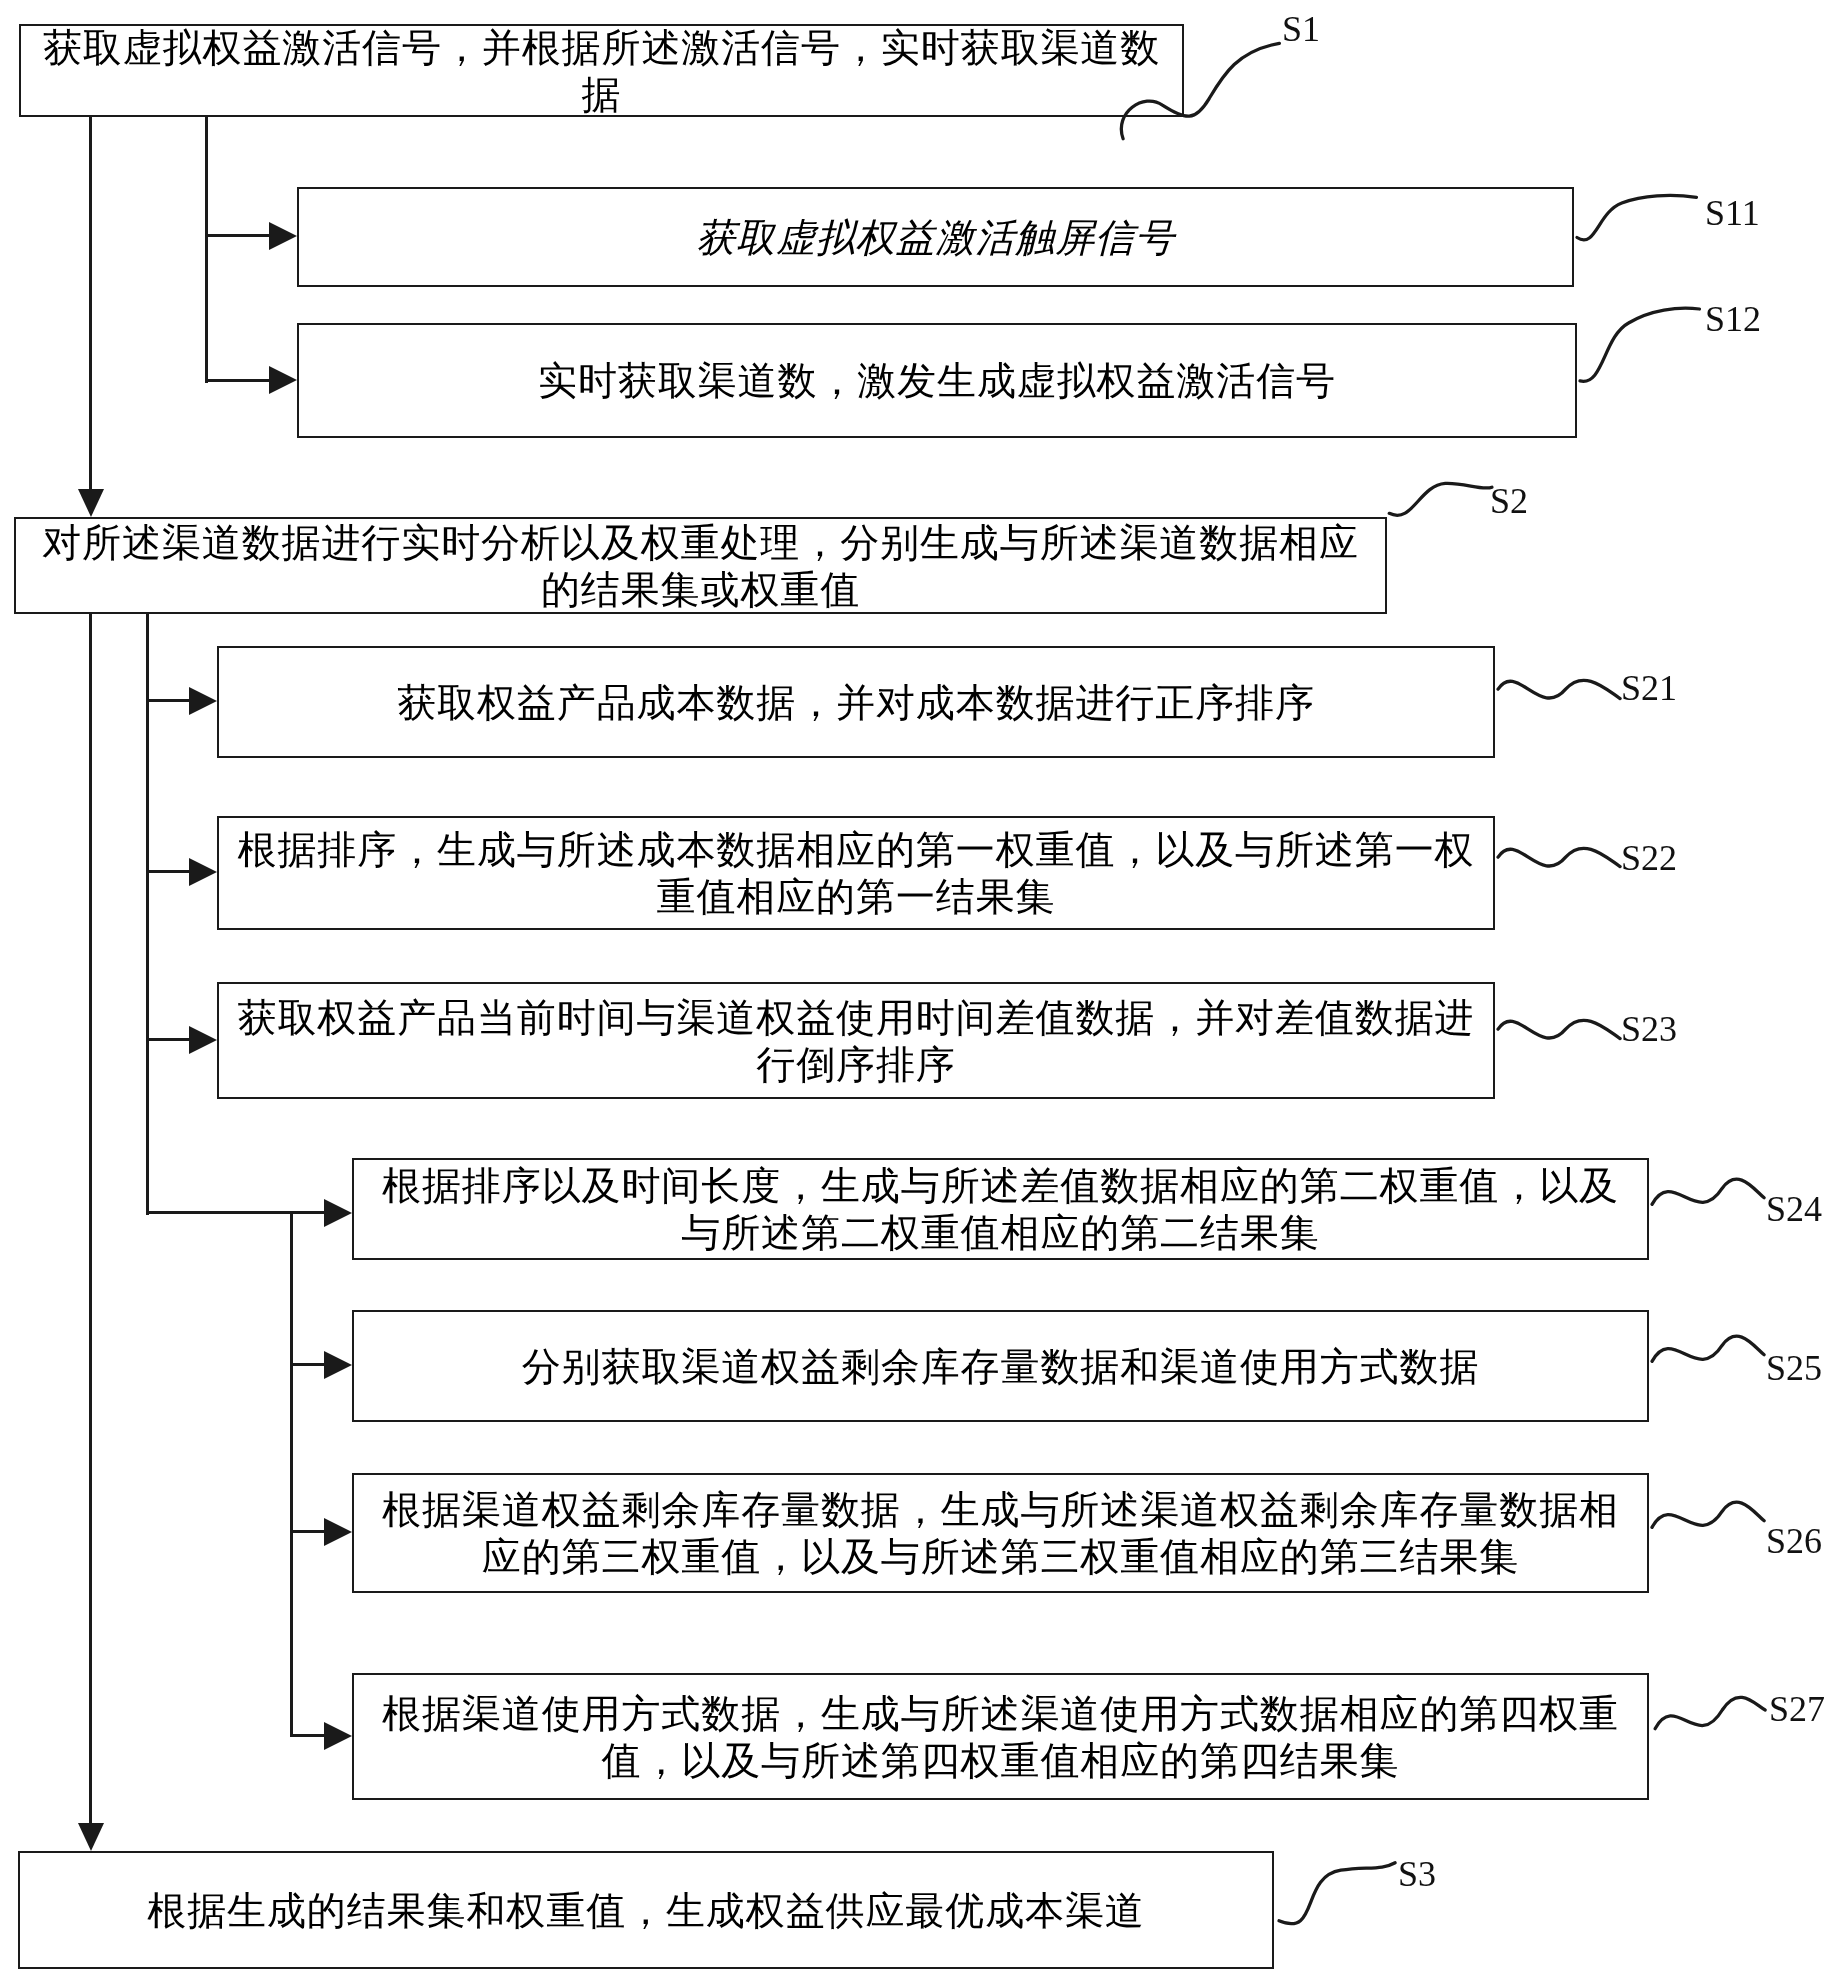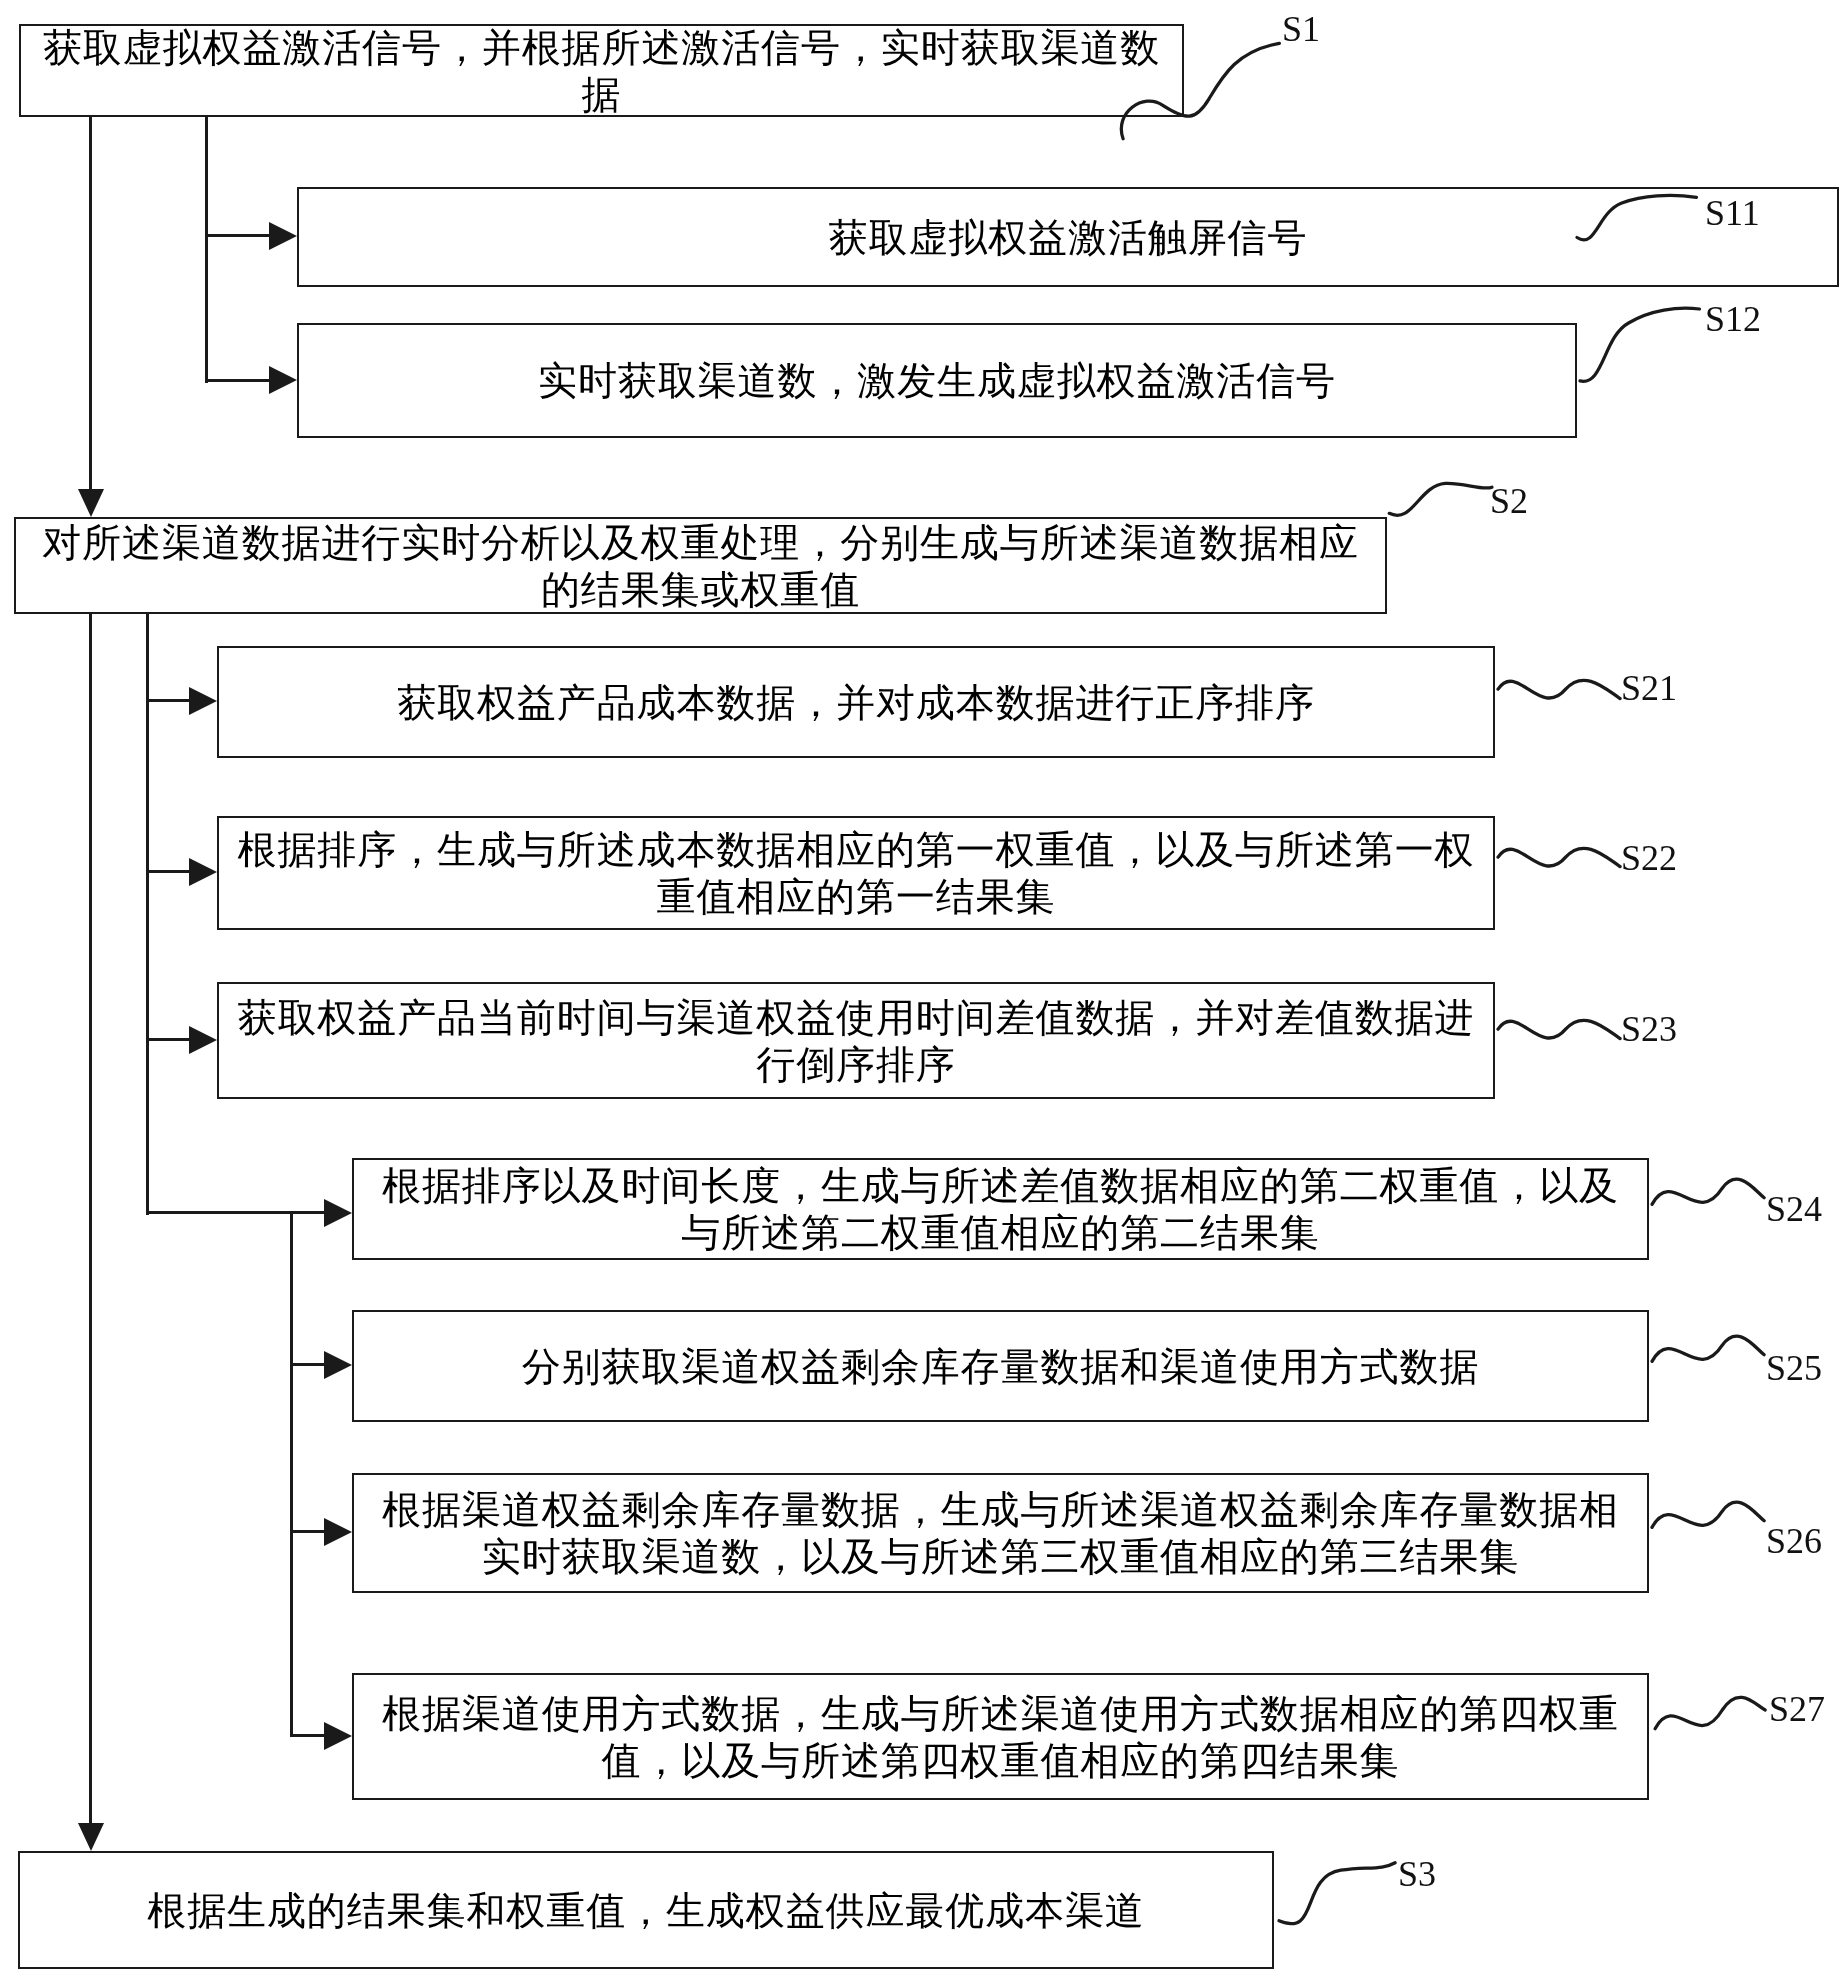"获取虚拟权益激活触屏信号" div.box { font-style: none -> italic; width: 1542px -> 1277px }
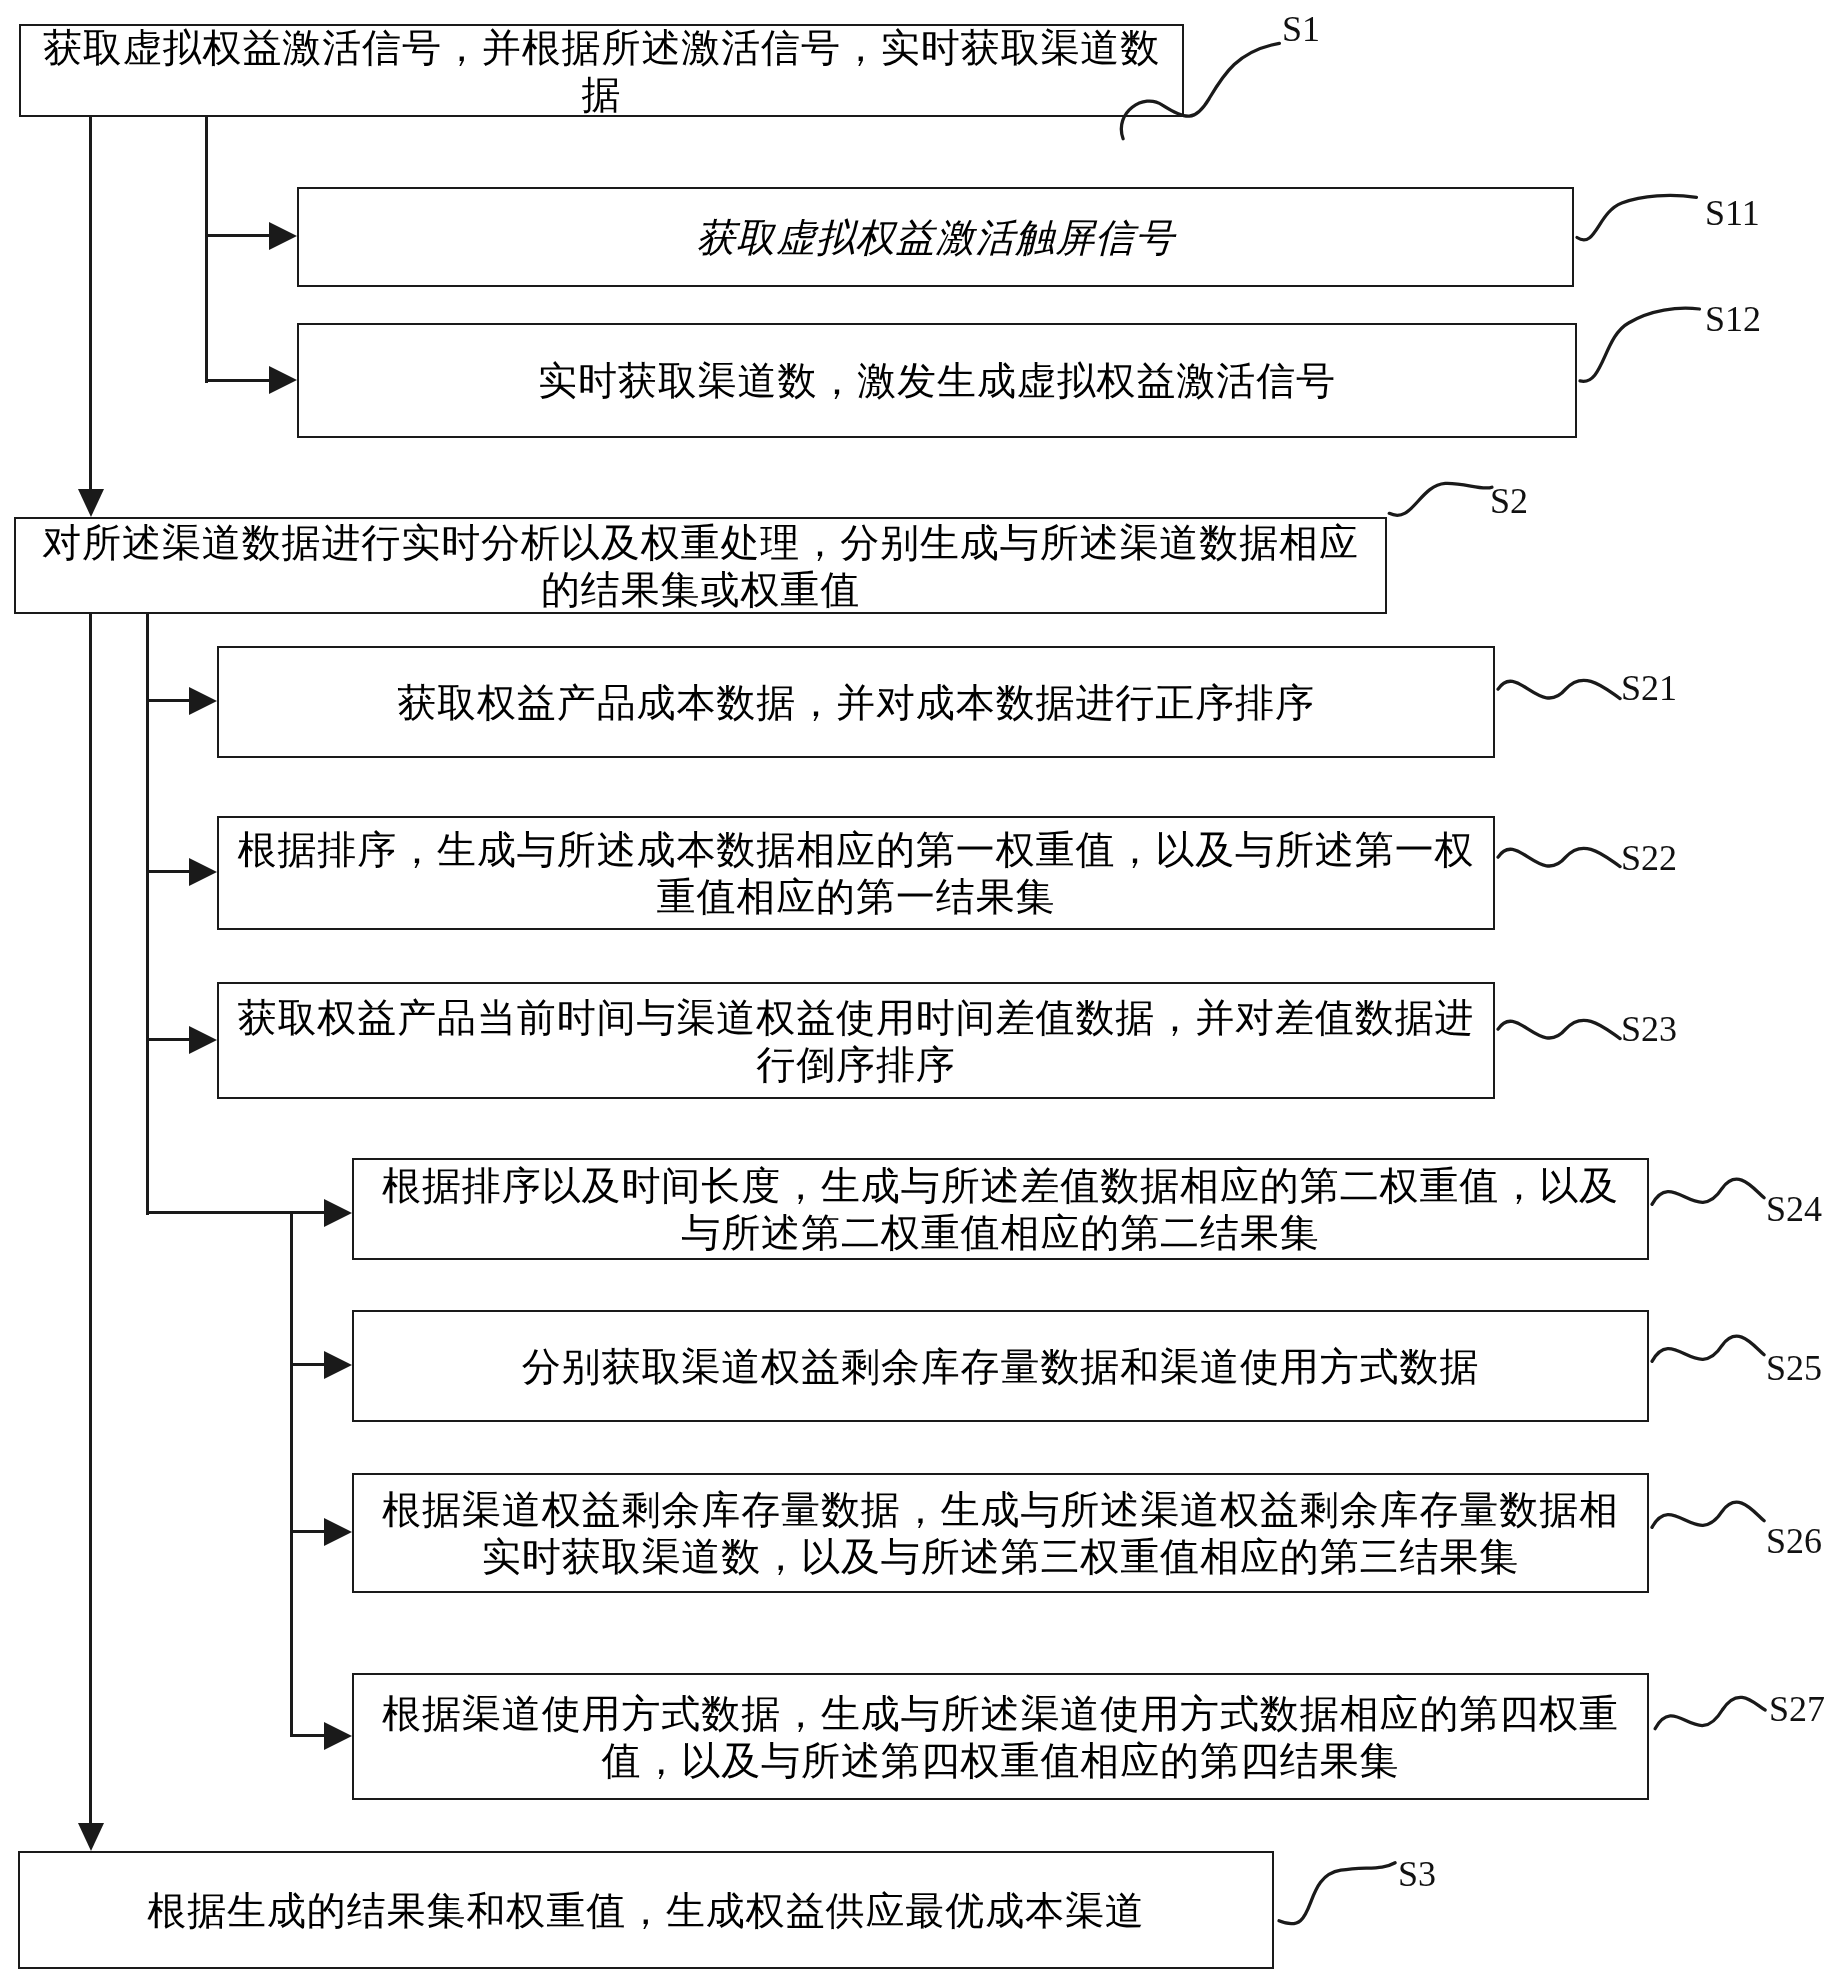"根据渠道权益剩余库存量数据，生成与所述渠道权益剩余库存量数据相" div.box { text: 实时获取渠道数 -> 应的第三权重值 }
